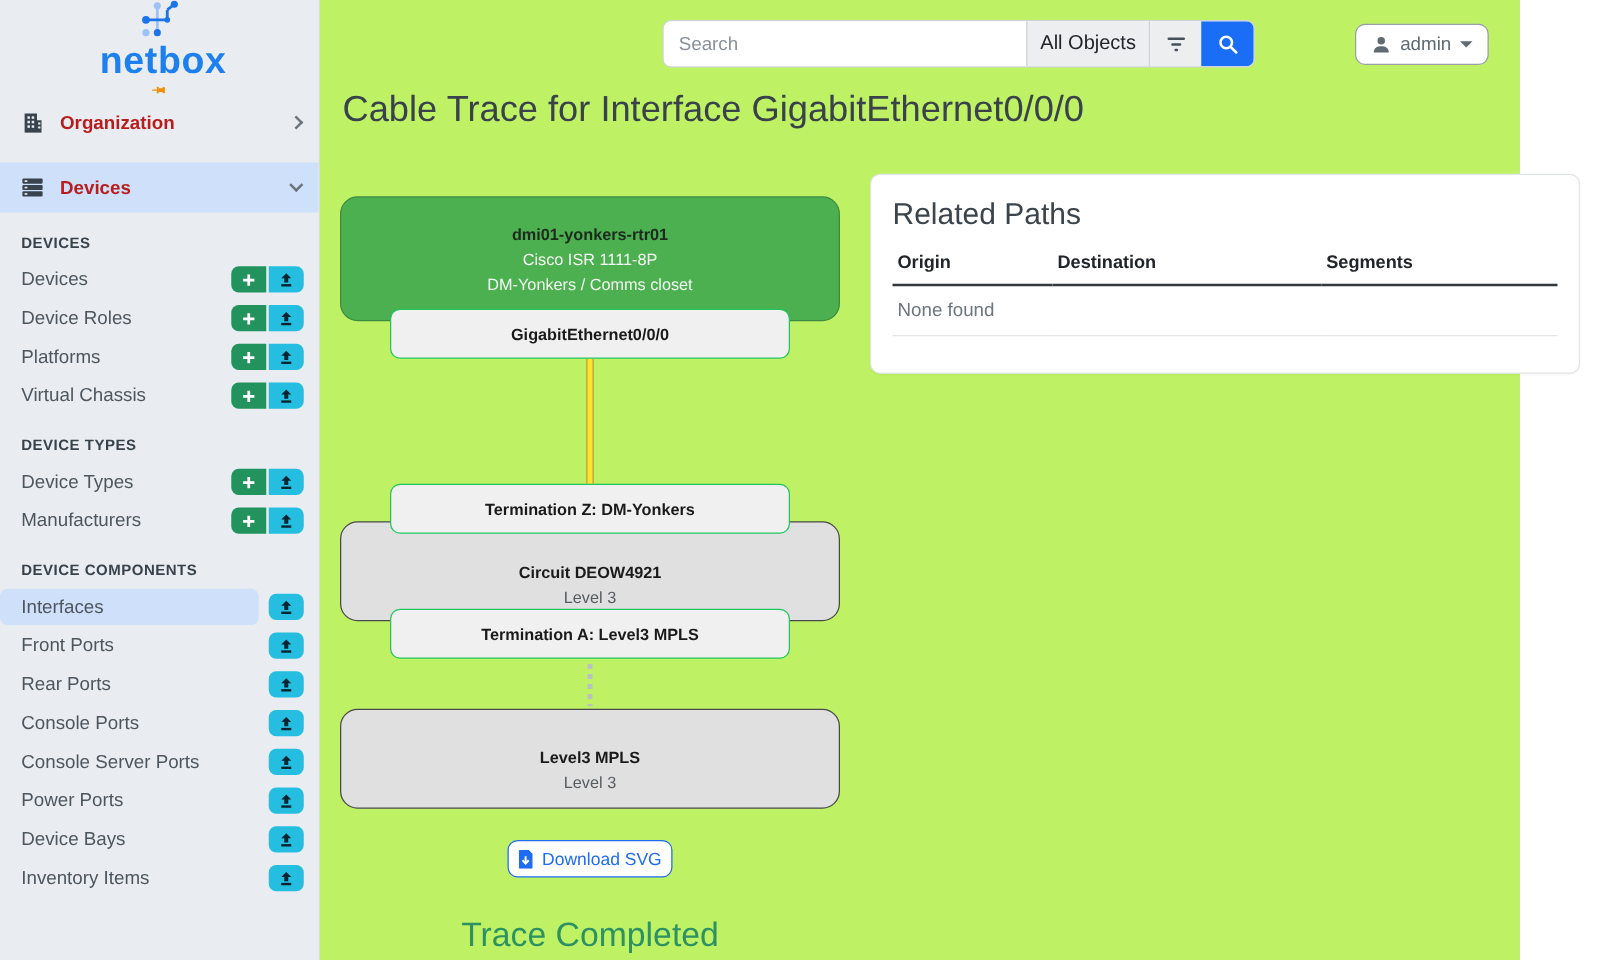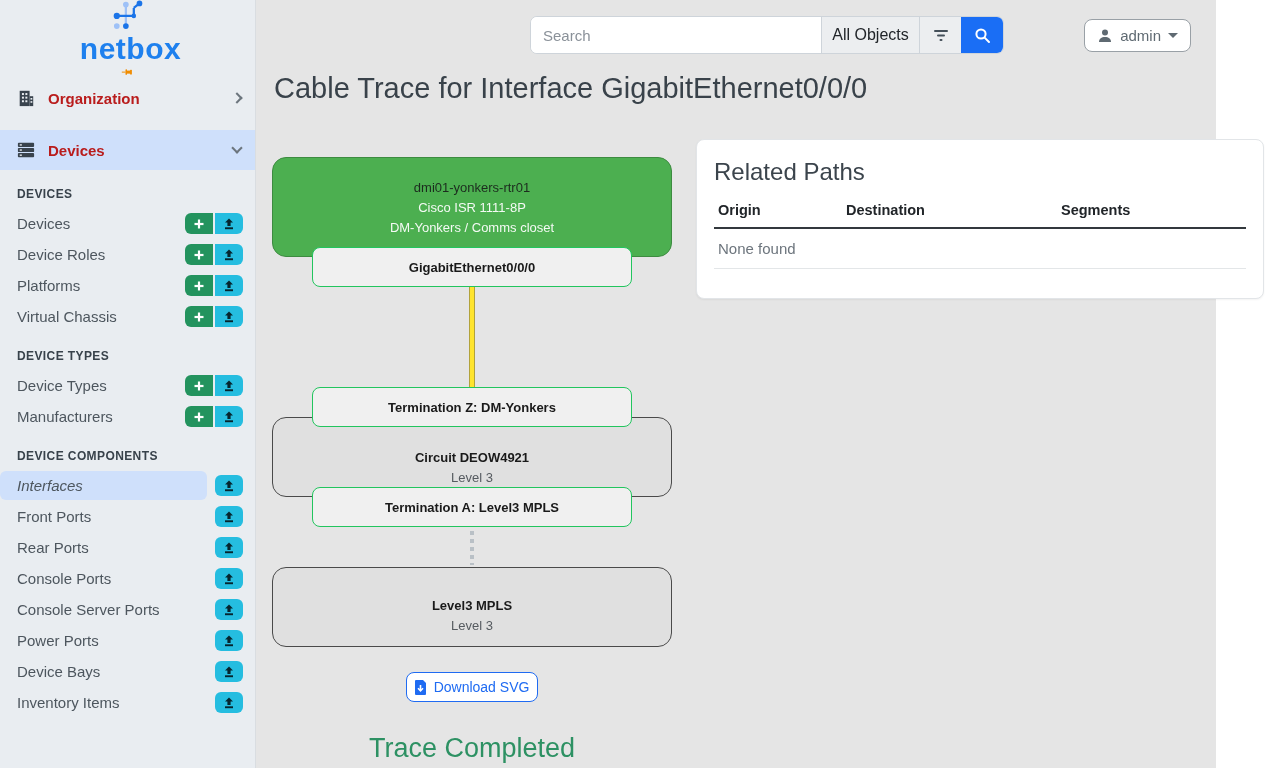"Search" .main { background: #e5e5e5 -> #bef264 }
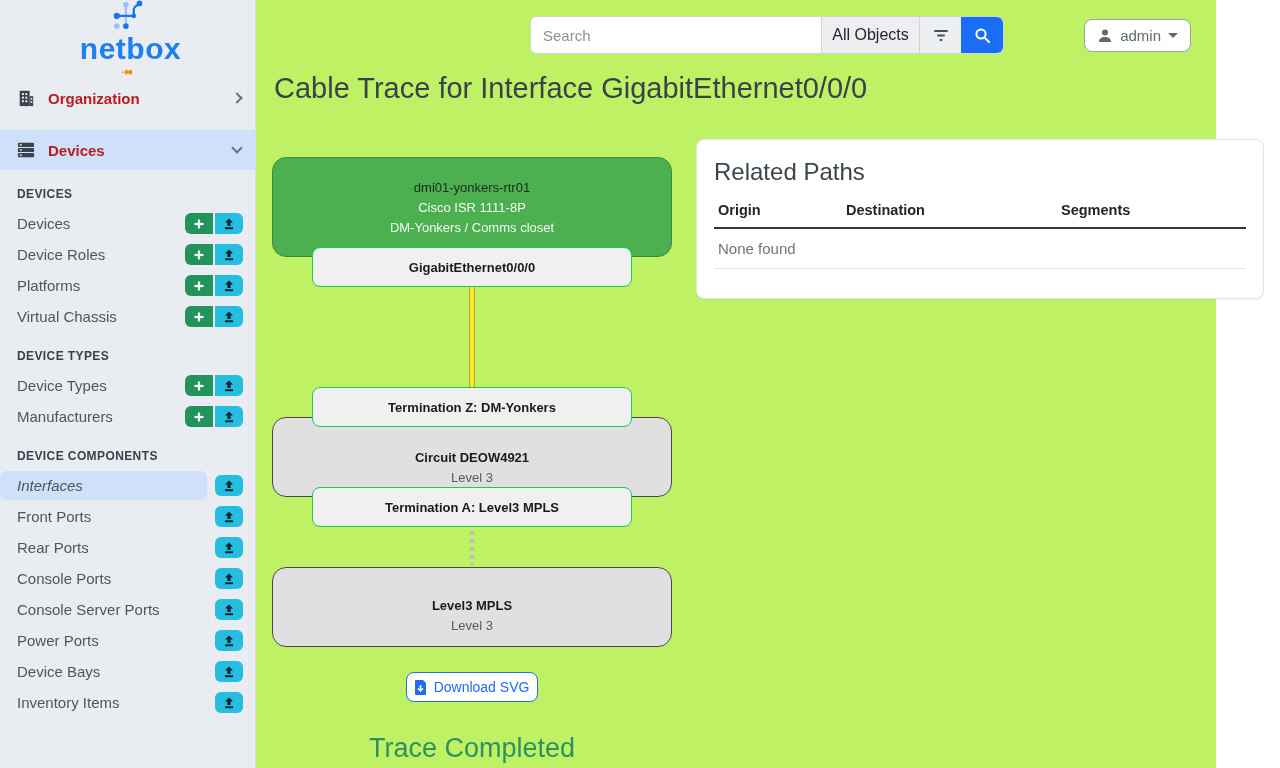"dmi01-yonkers-rtr01" .device-node .t1 { font-weight: normal -> bold }
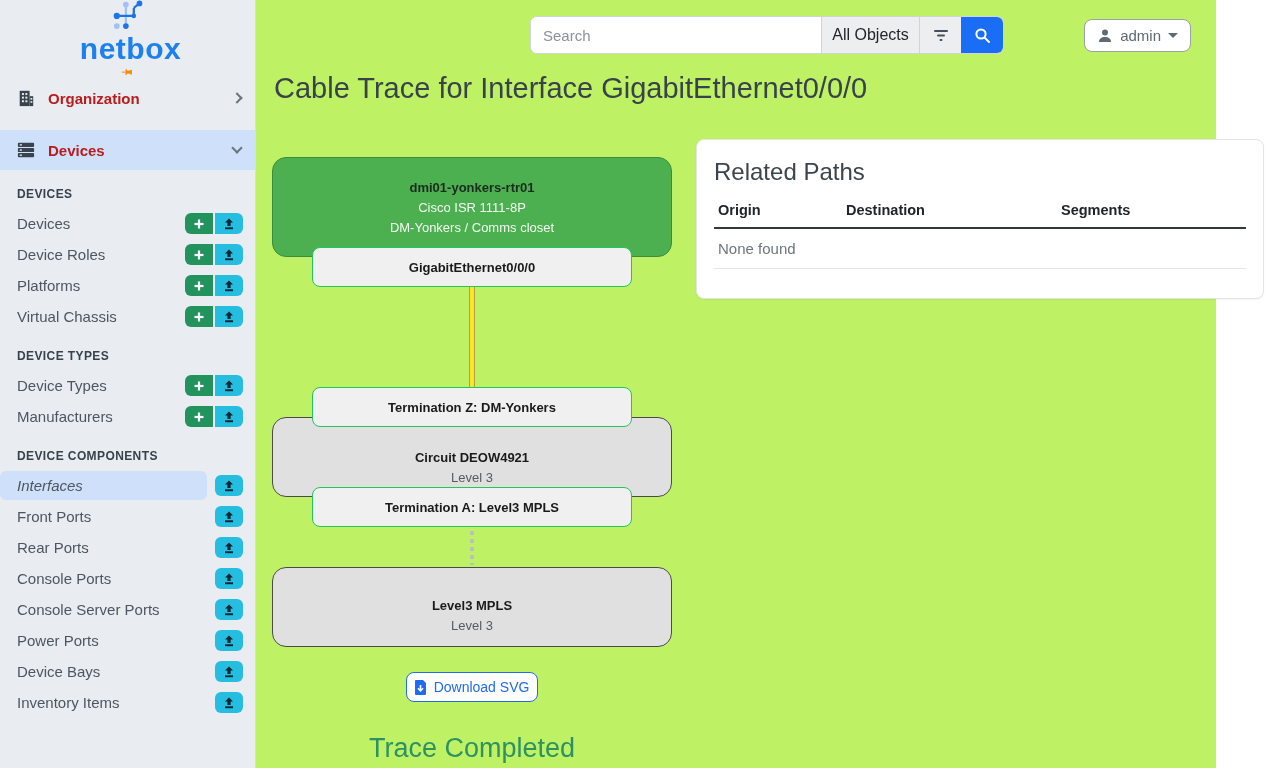"Interfaces" .side-row.active .row-hl { font-style: italic -> none }
